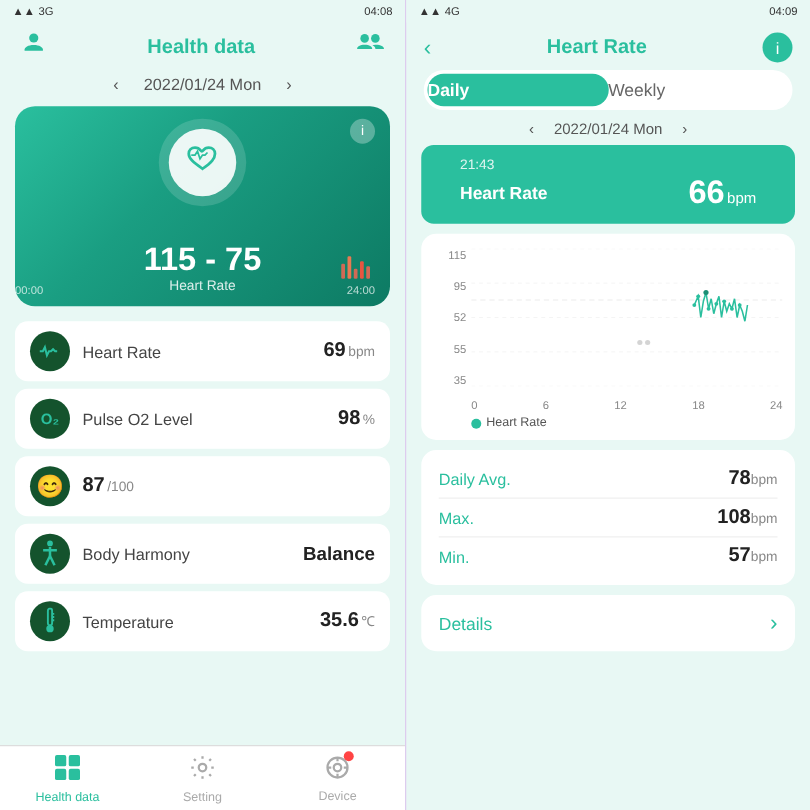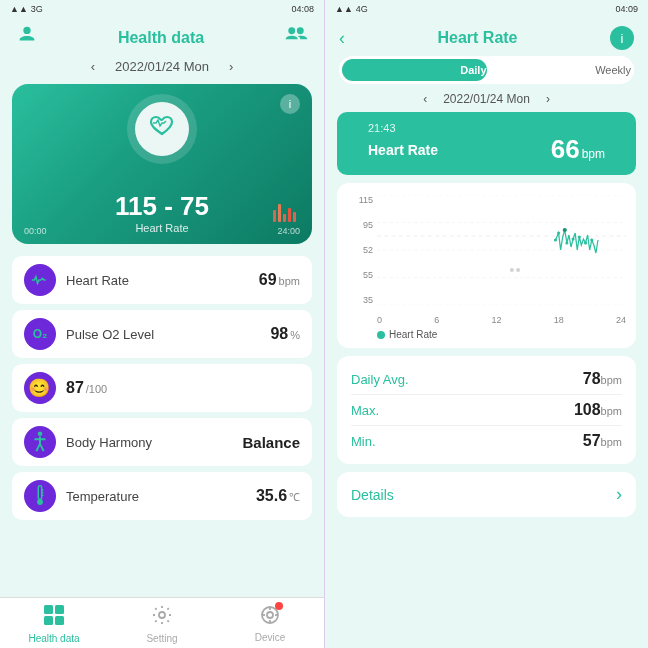"Daily" .toggle-btn { font-size: 11px -> 14px; text-align: right -> left }
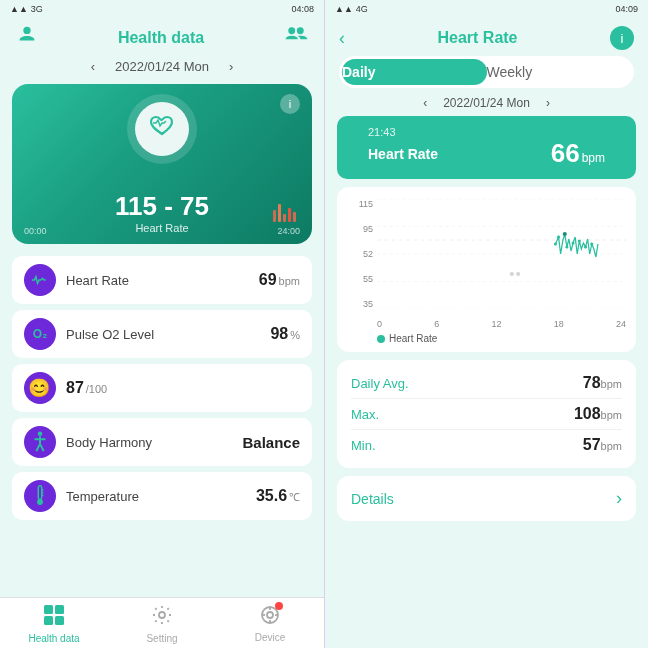"00:00" .time-axis { left: 12px -> 0 }
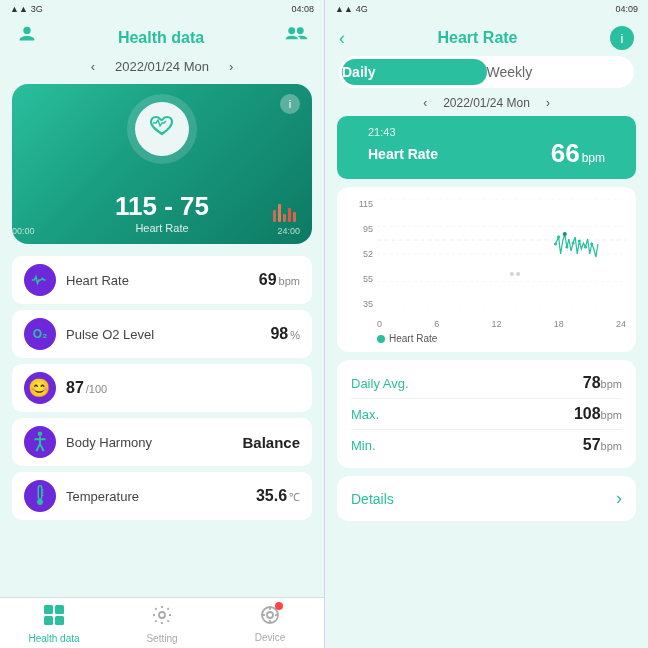"O₂" .metric-icon { background: #6d28d9 -> #14532d }
